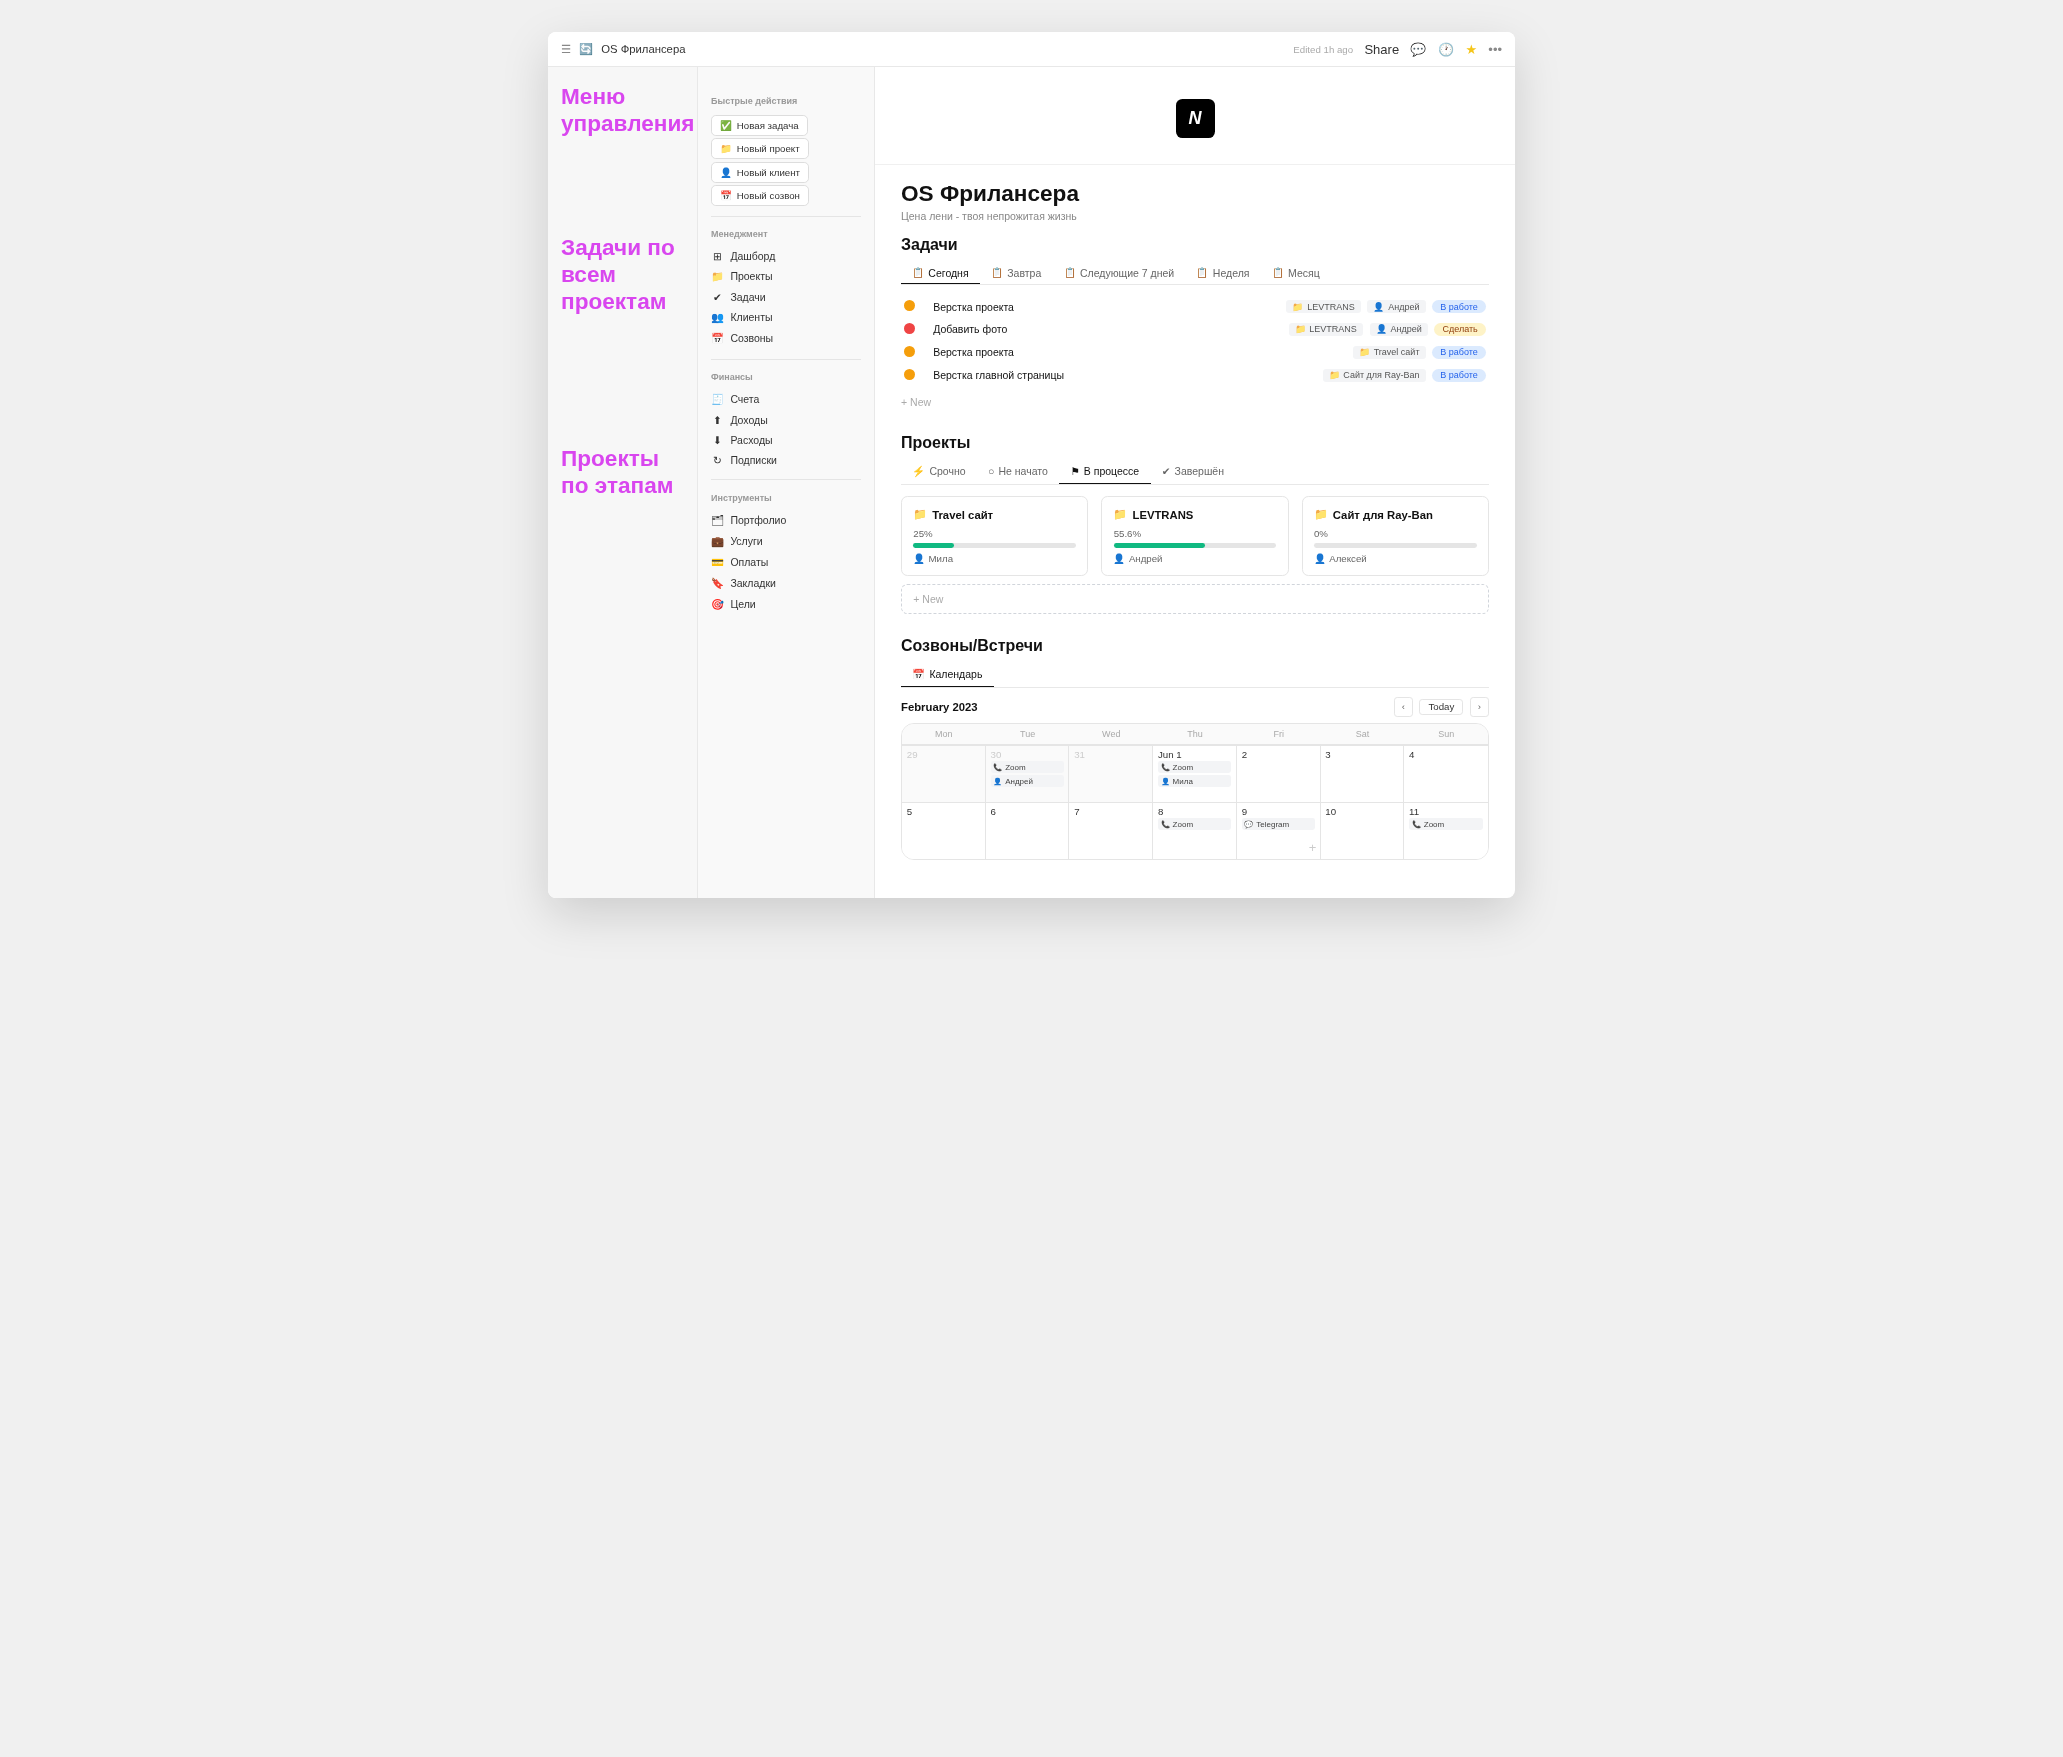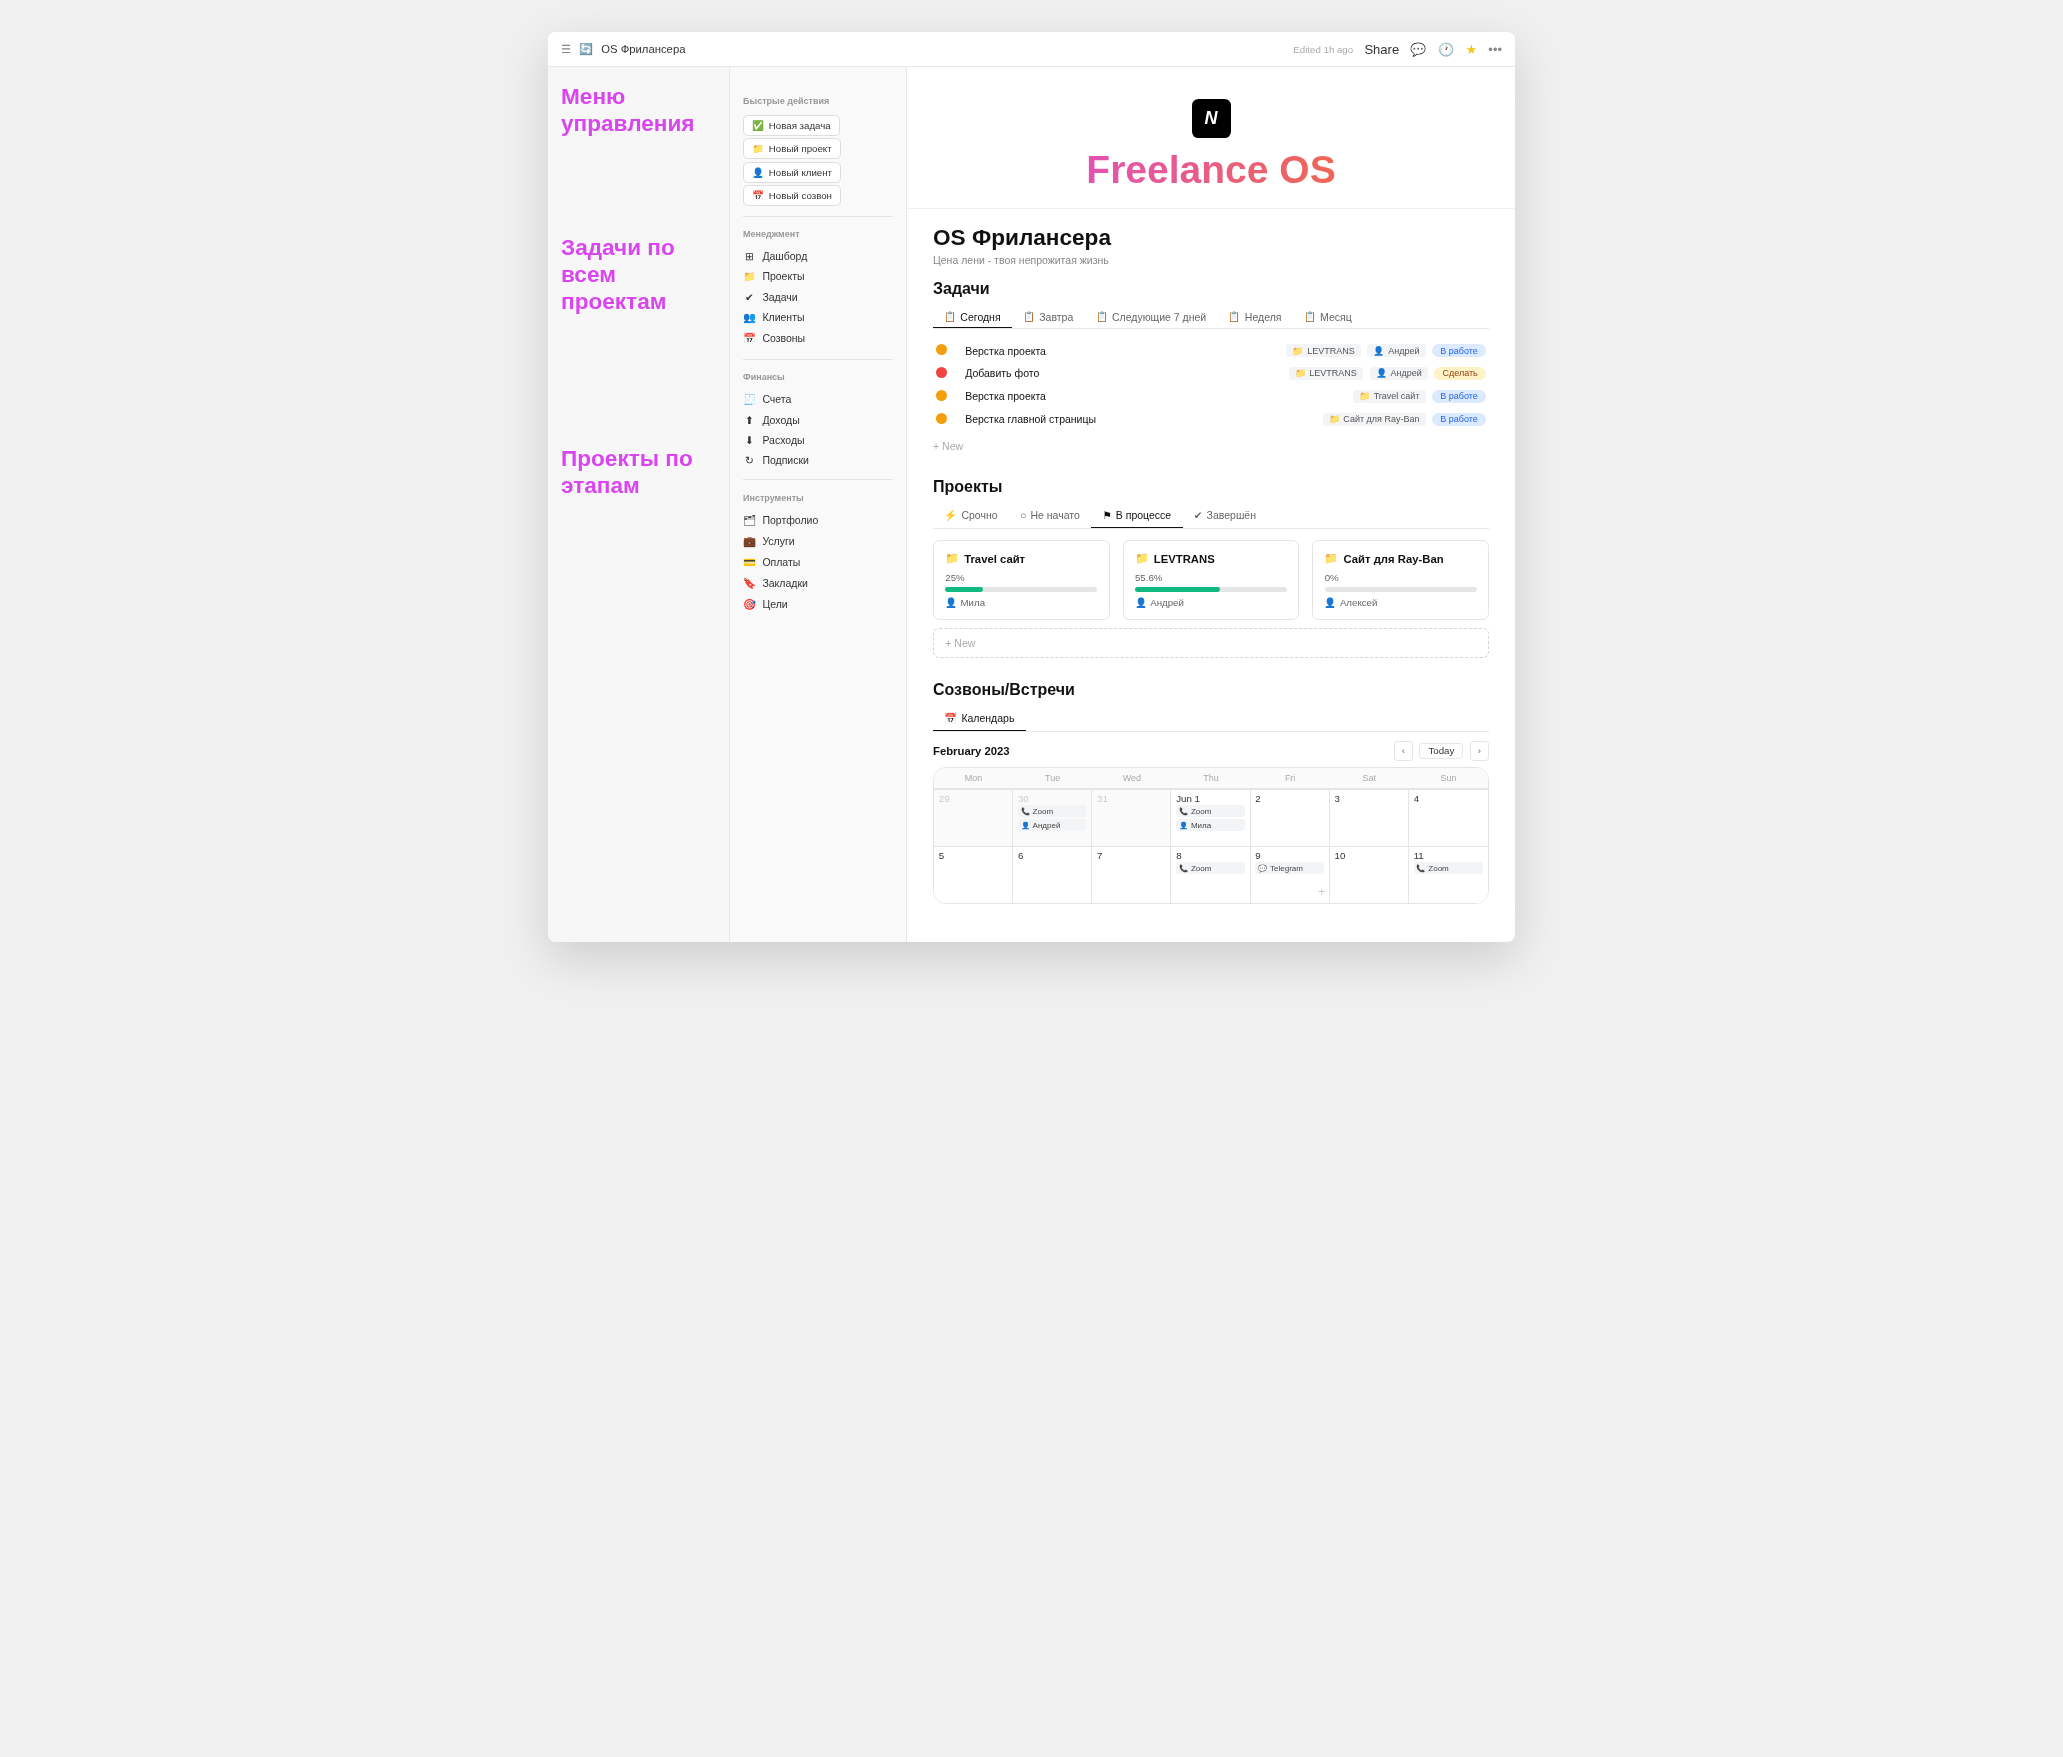"Меню управления" .annotation-panel { width: 182px -> 150px }
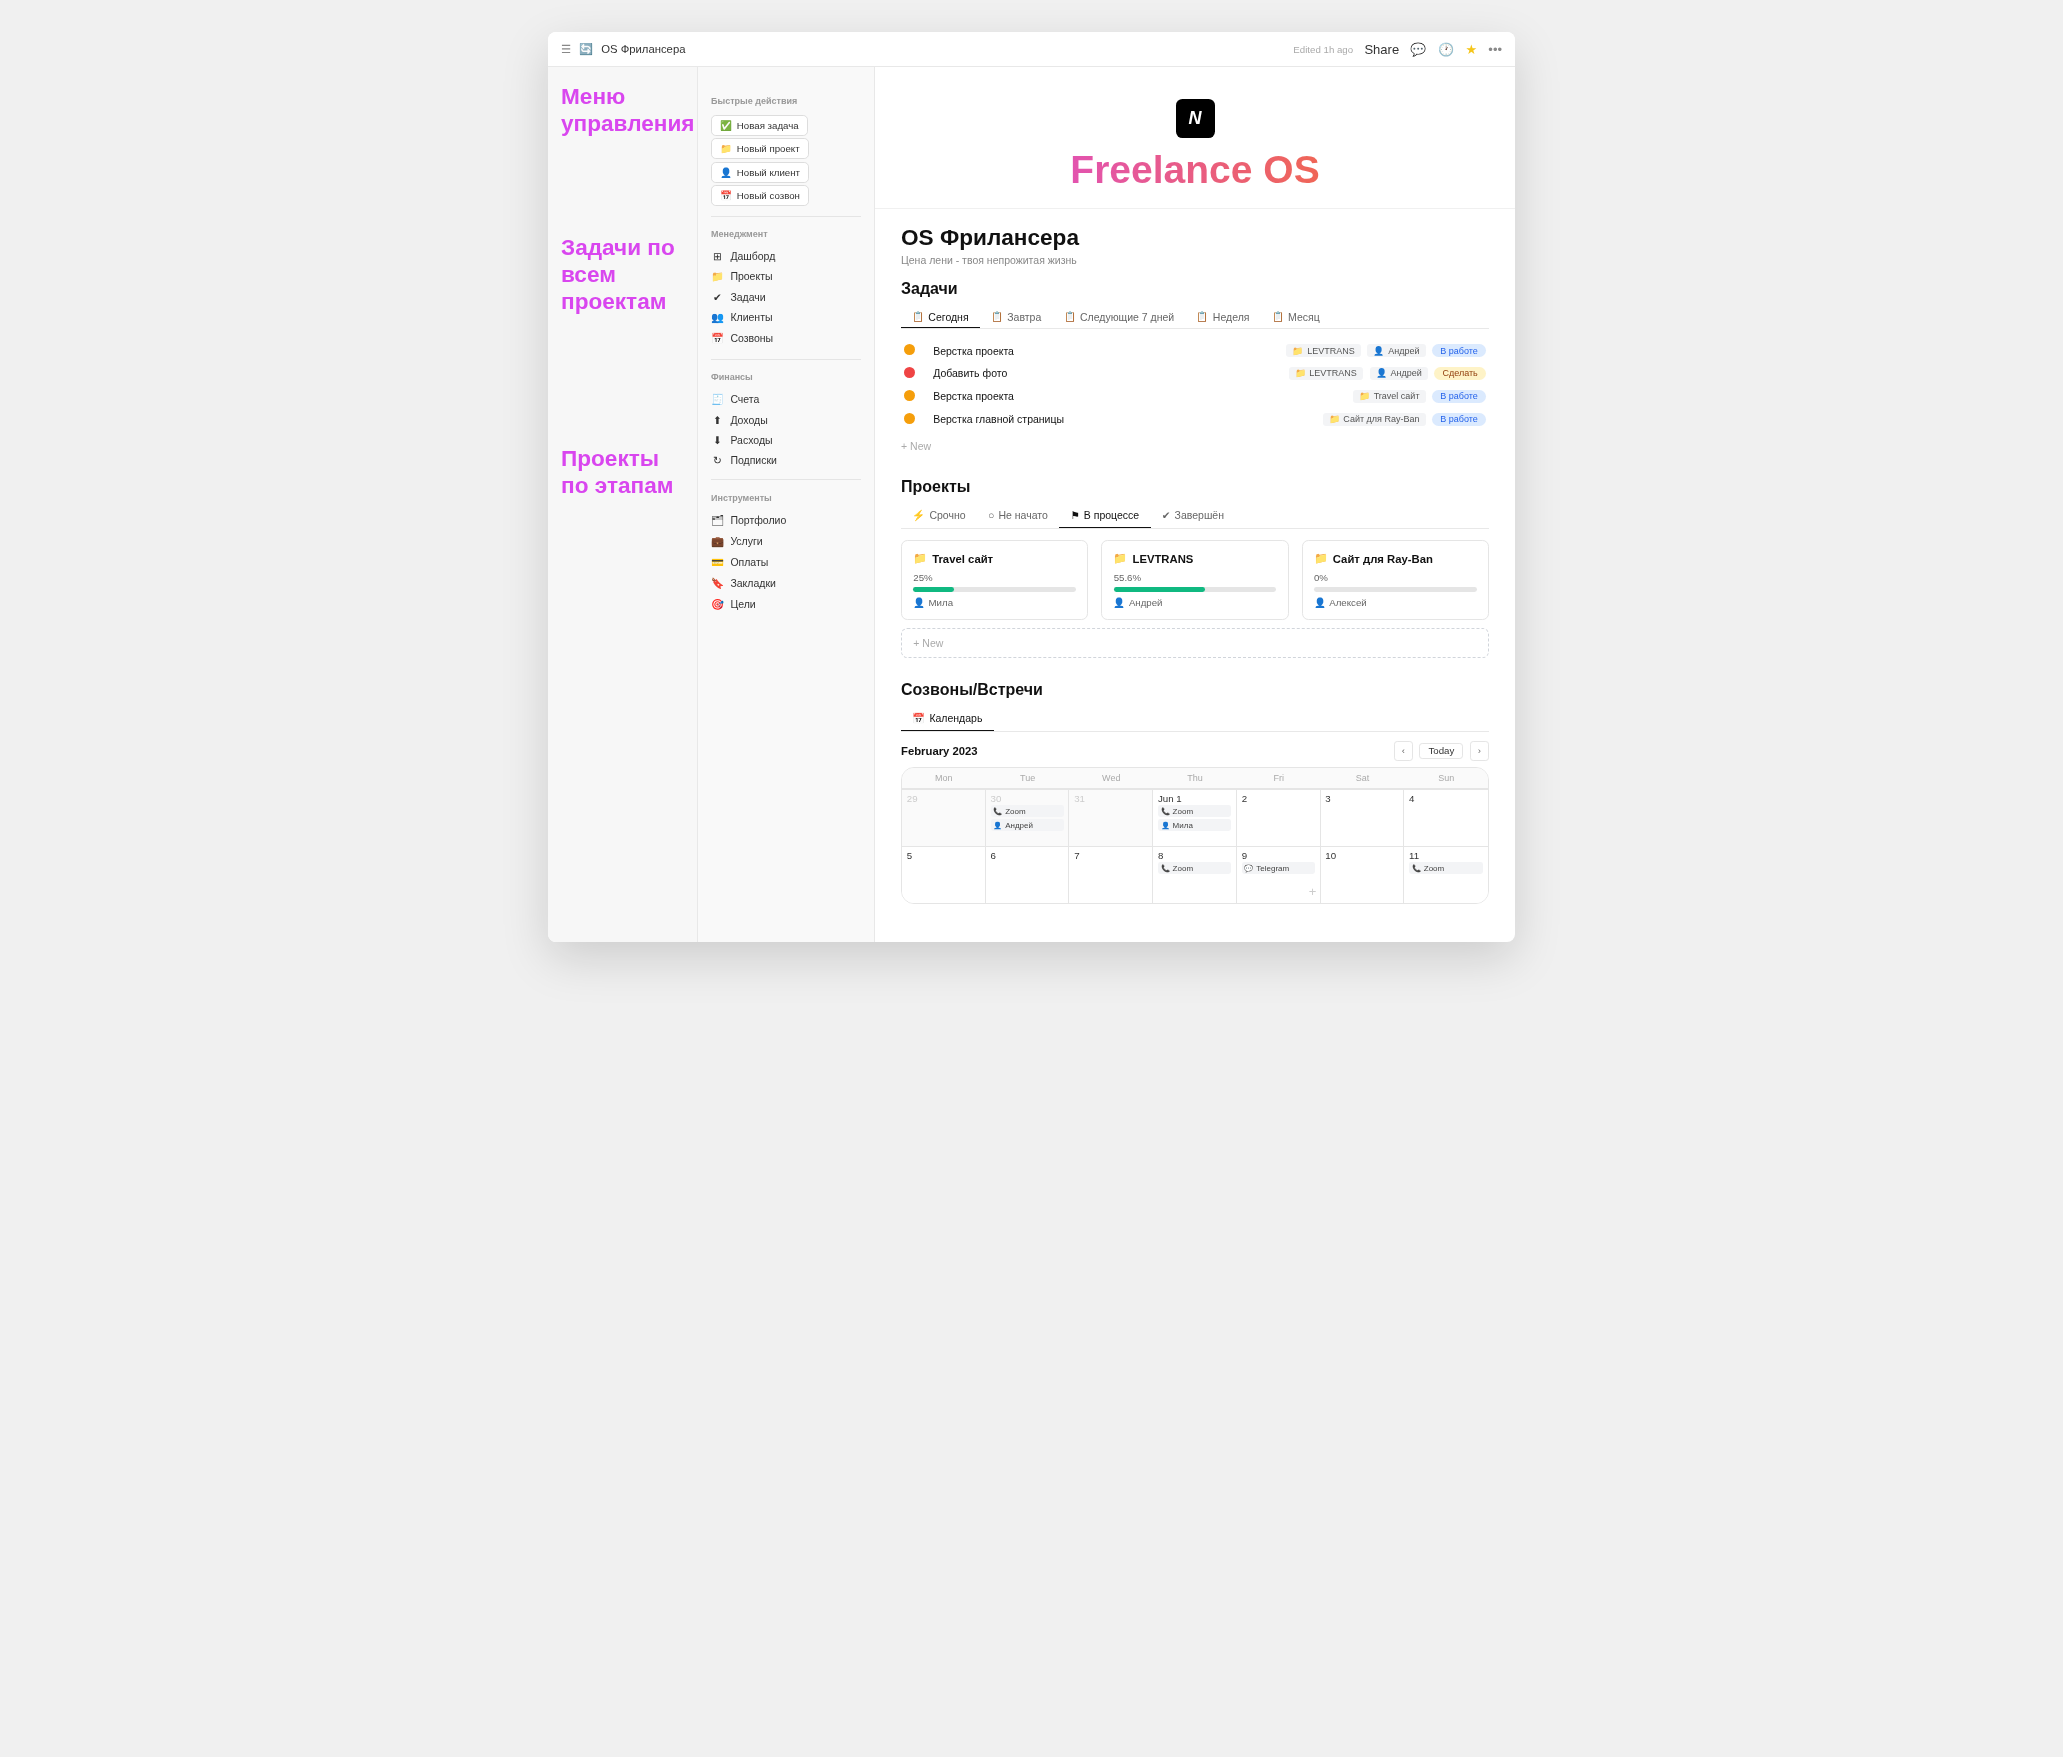"Freelance OS" div.hero-title { html: <div> <span>Freelance </span><span>OS</span> </div> -> none }
